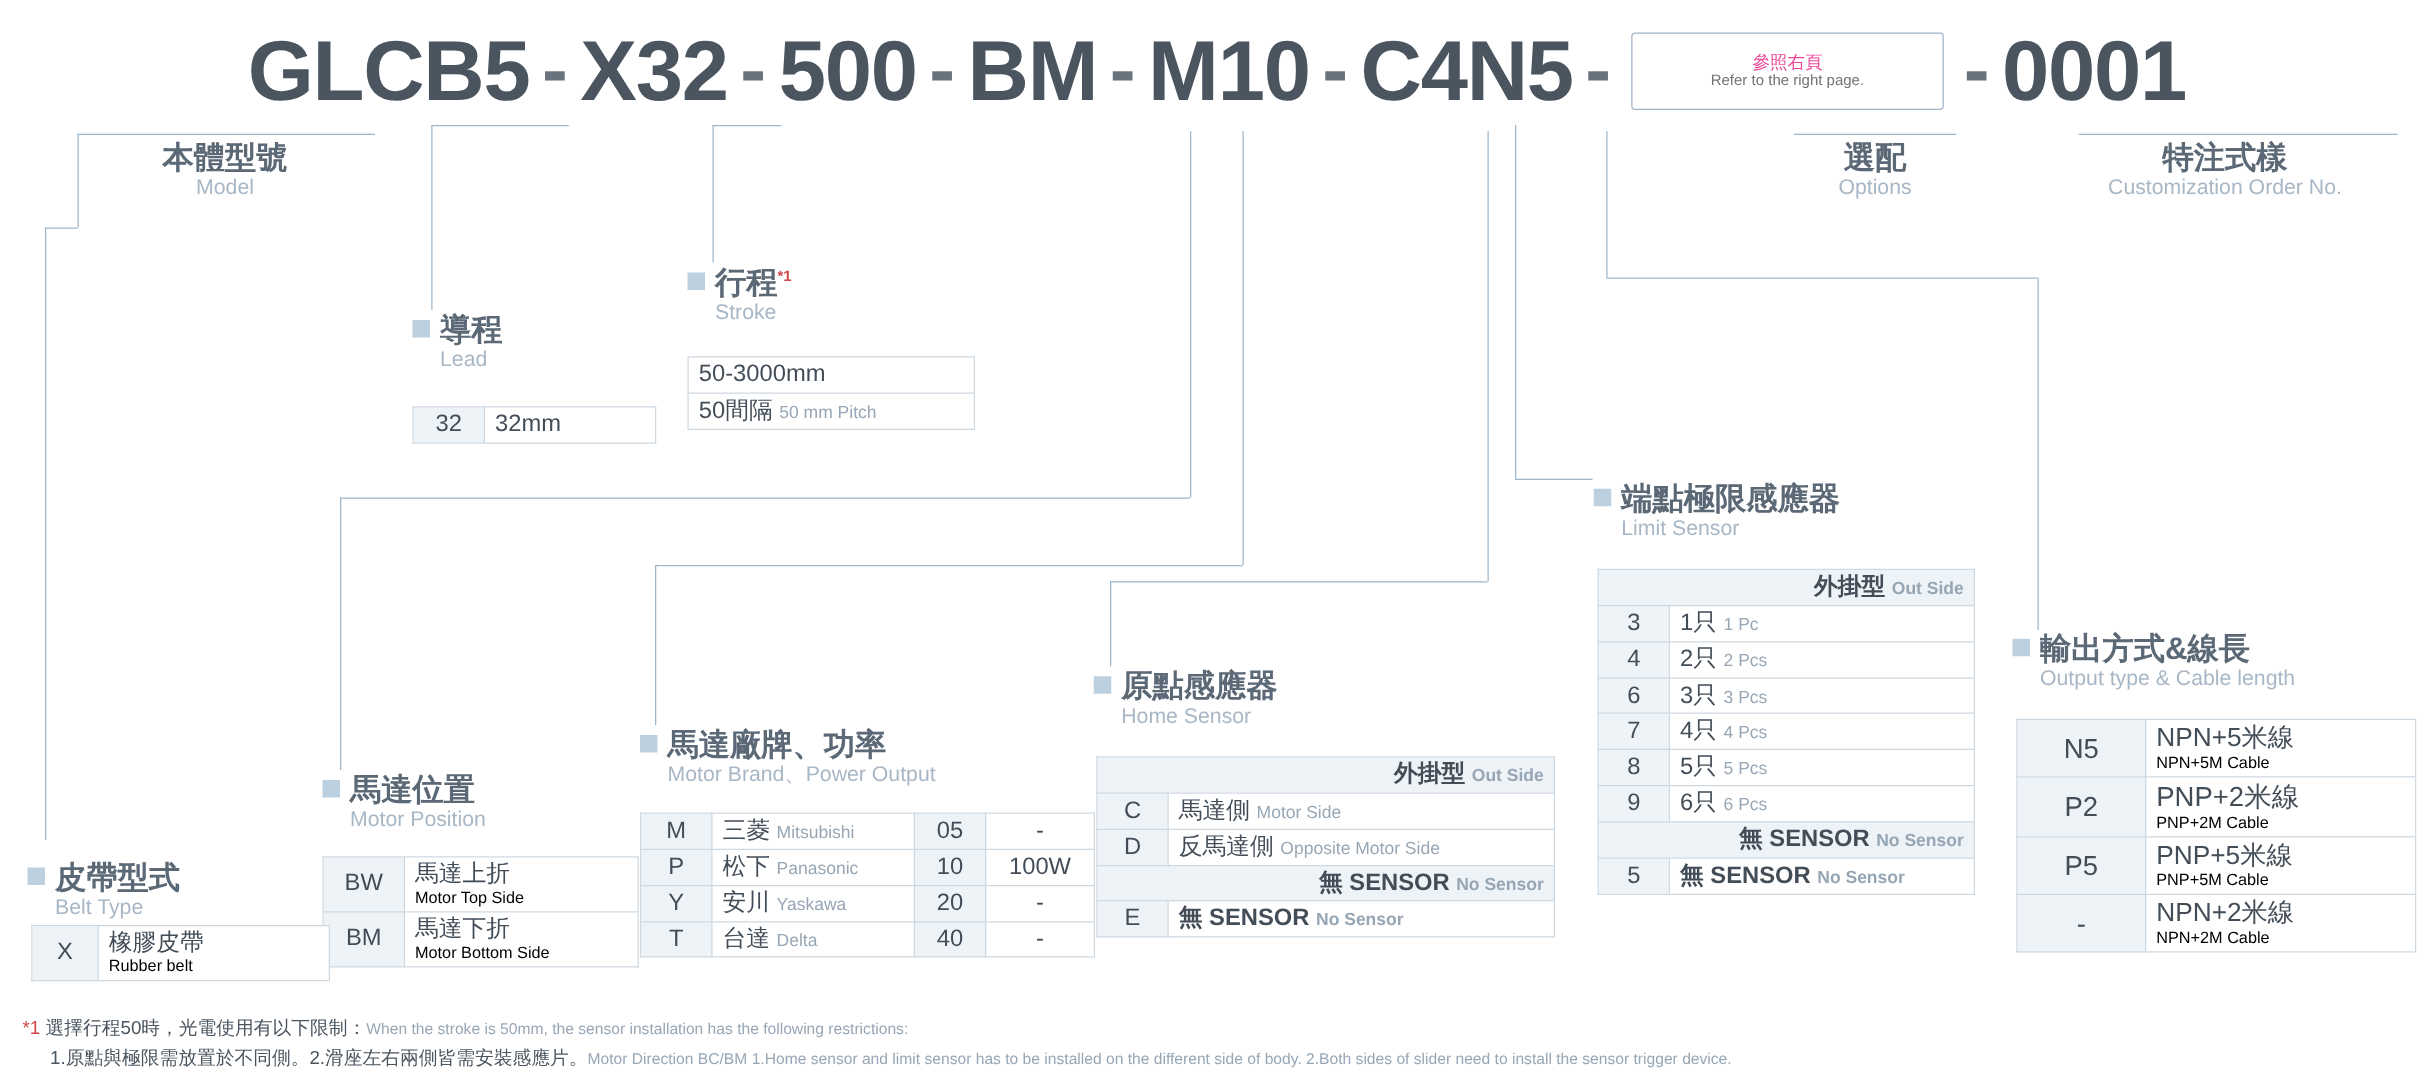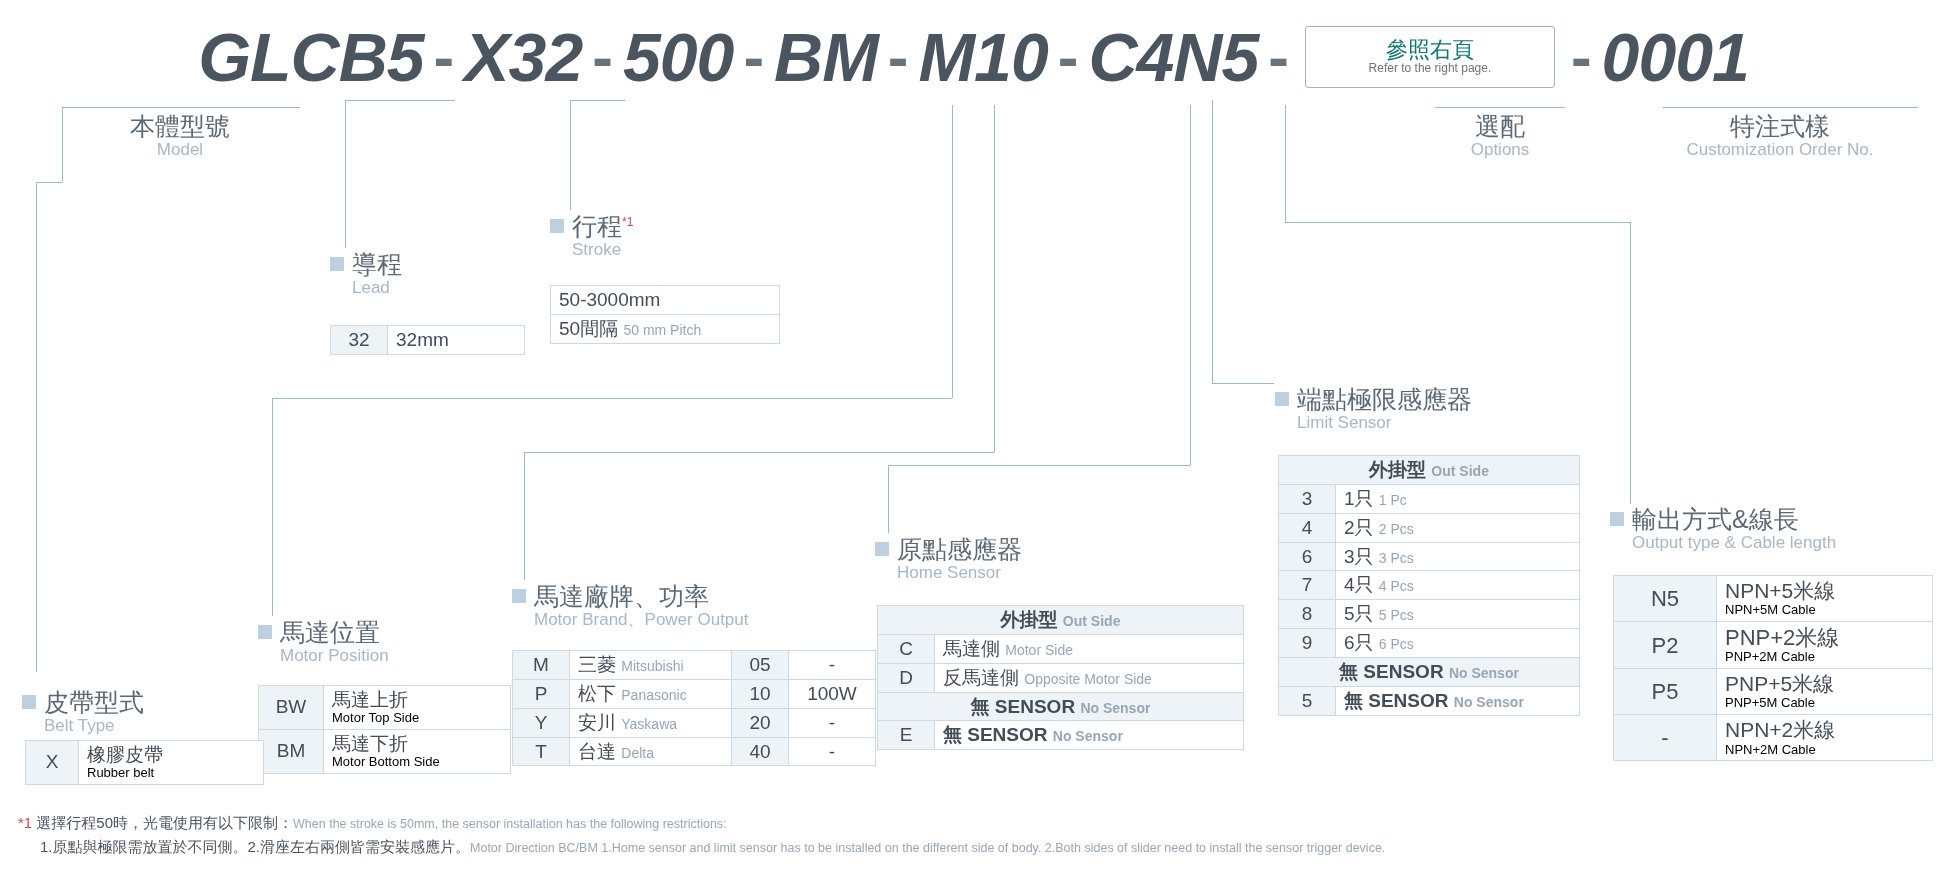"GLCB5" .code-seg { font-style: italic -> none }
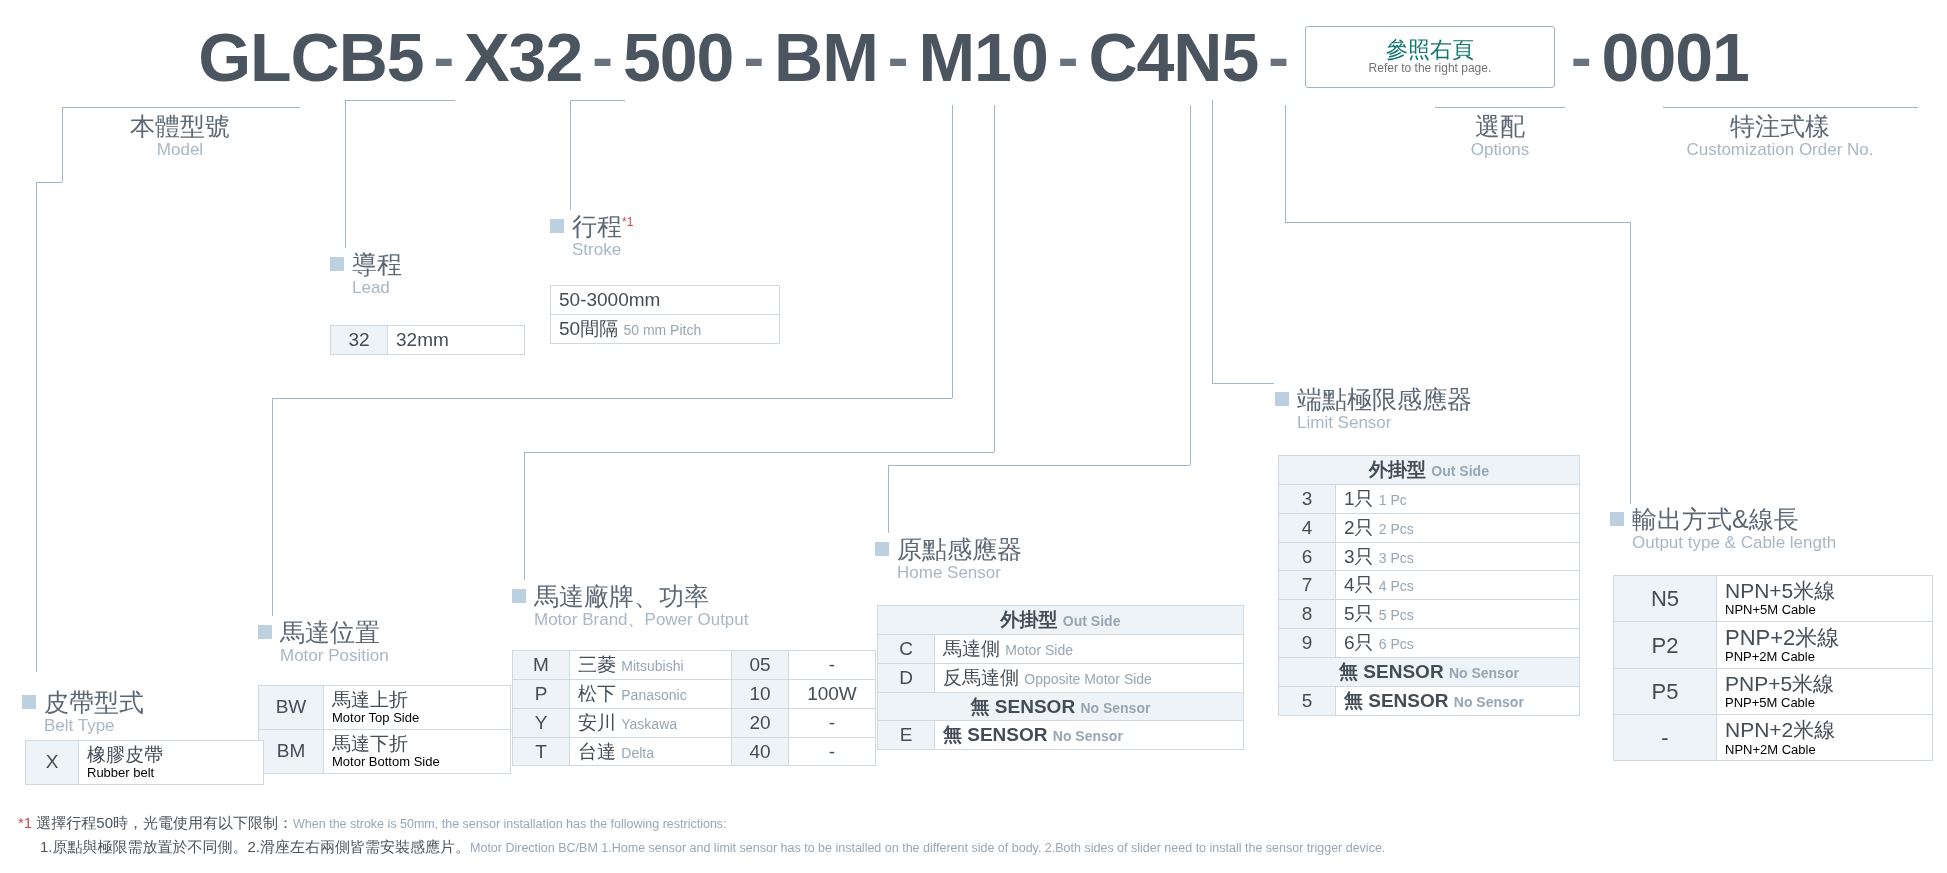"參照右頁" .code-box .cb-cn { color: #0f766e -> #ec4899; font-size: 22px -> 14px }
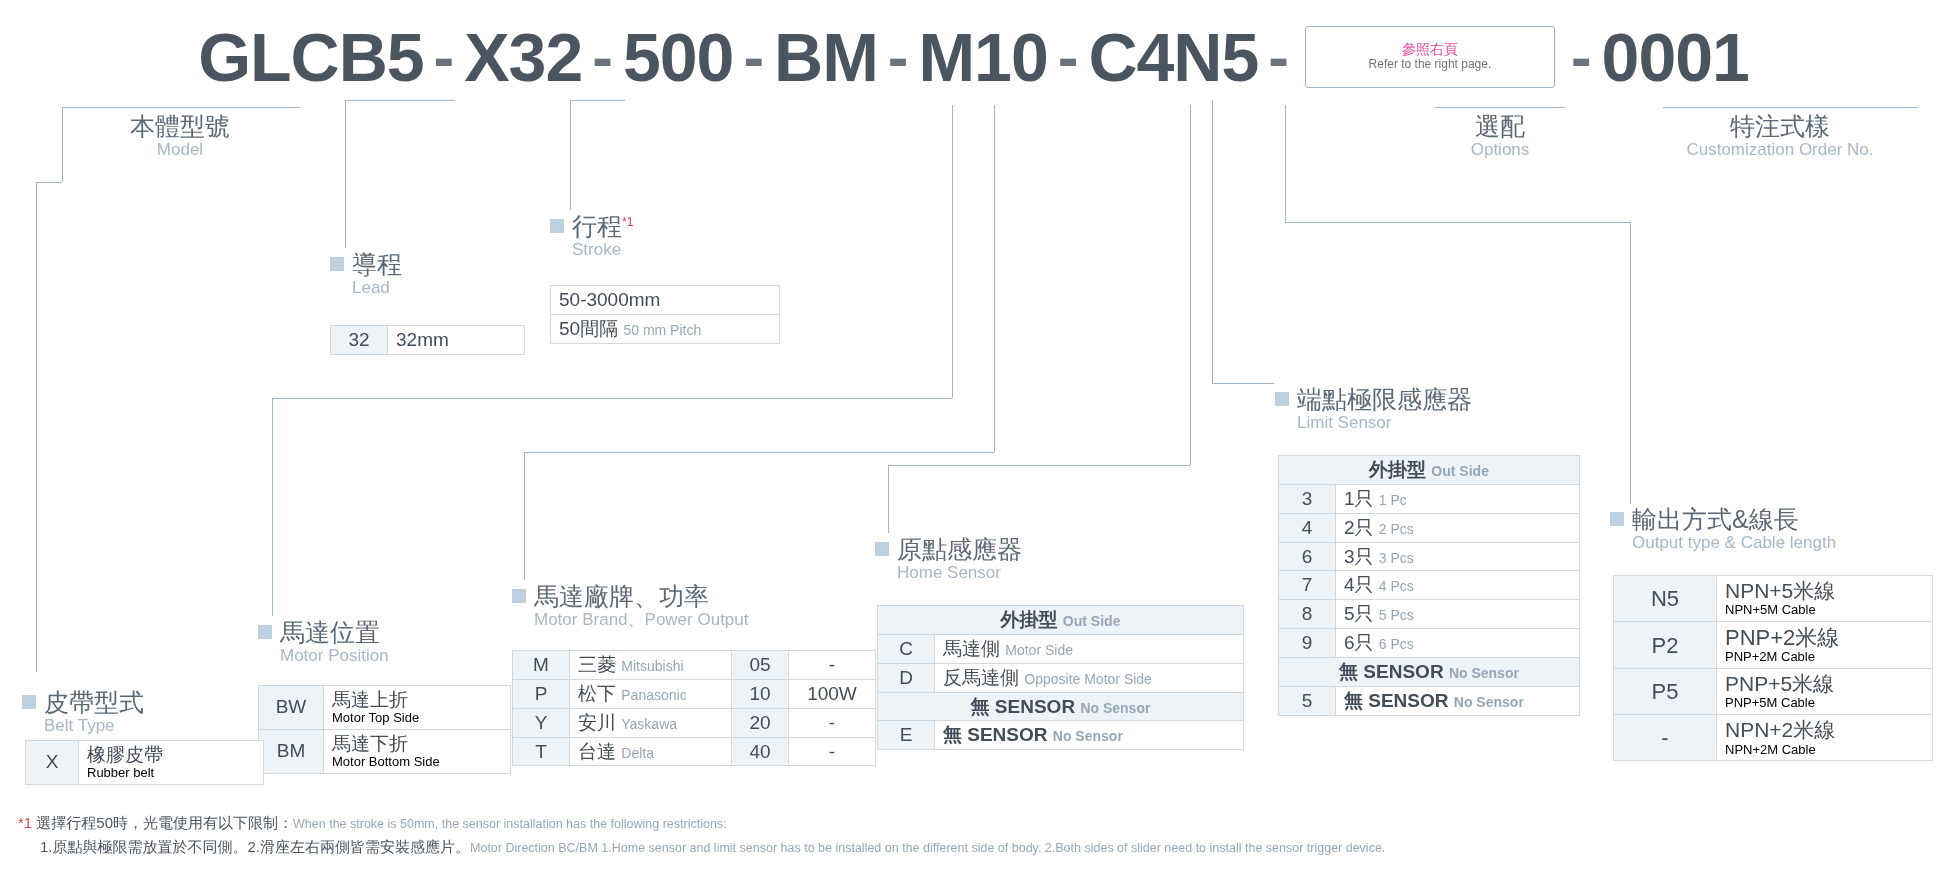"本體型號" .lbl .cn { font-weight: normal -> bold }
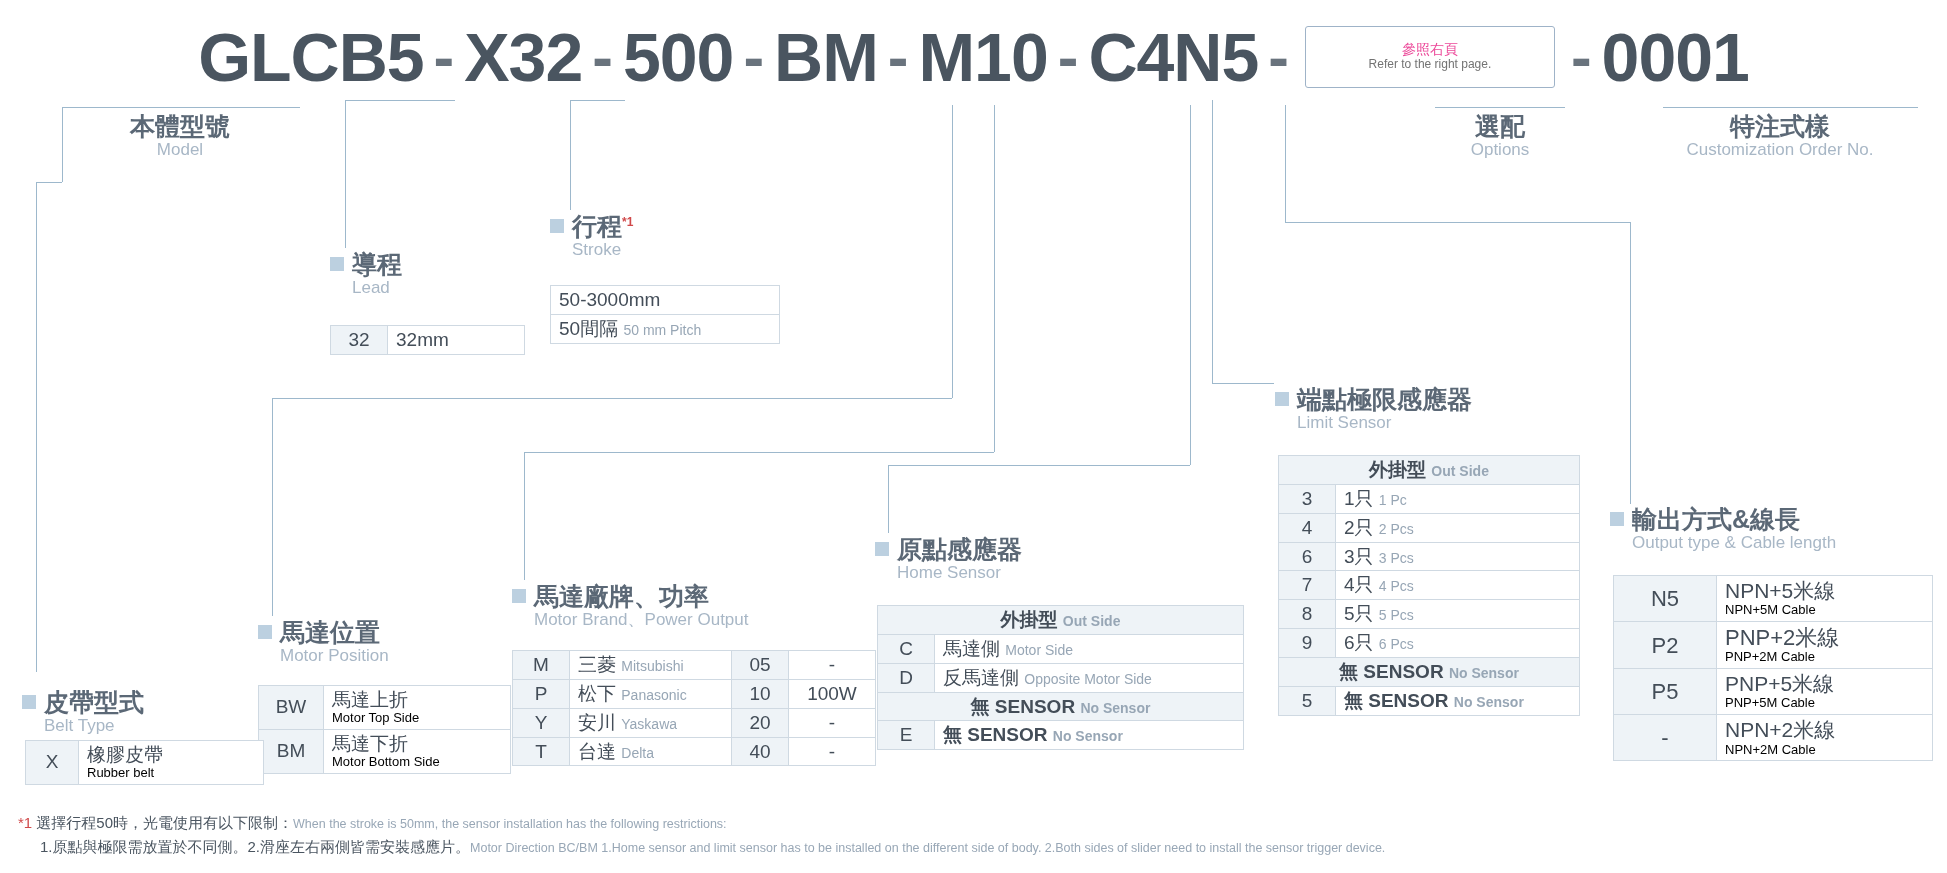"外掛型 Out Side" .tbl td.hdr { text-align: center -> right }
